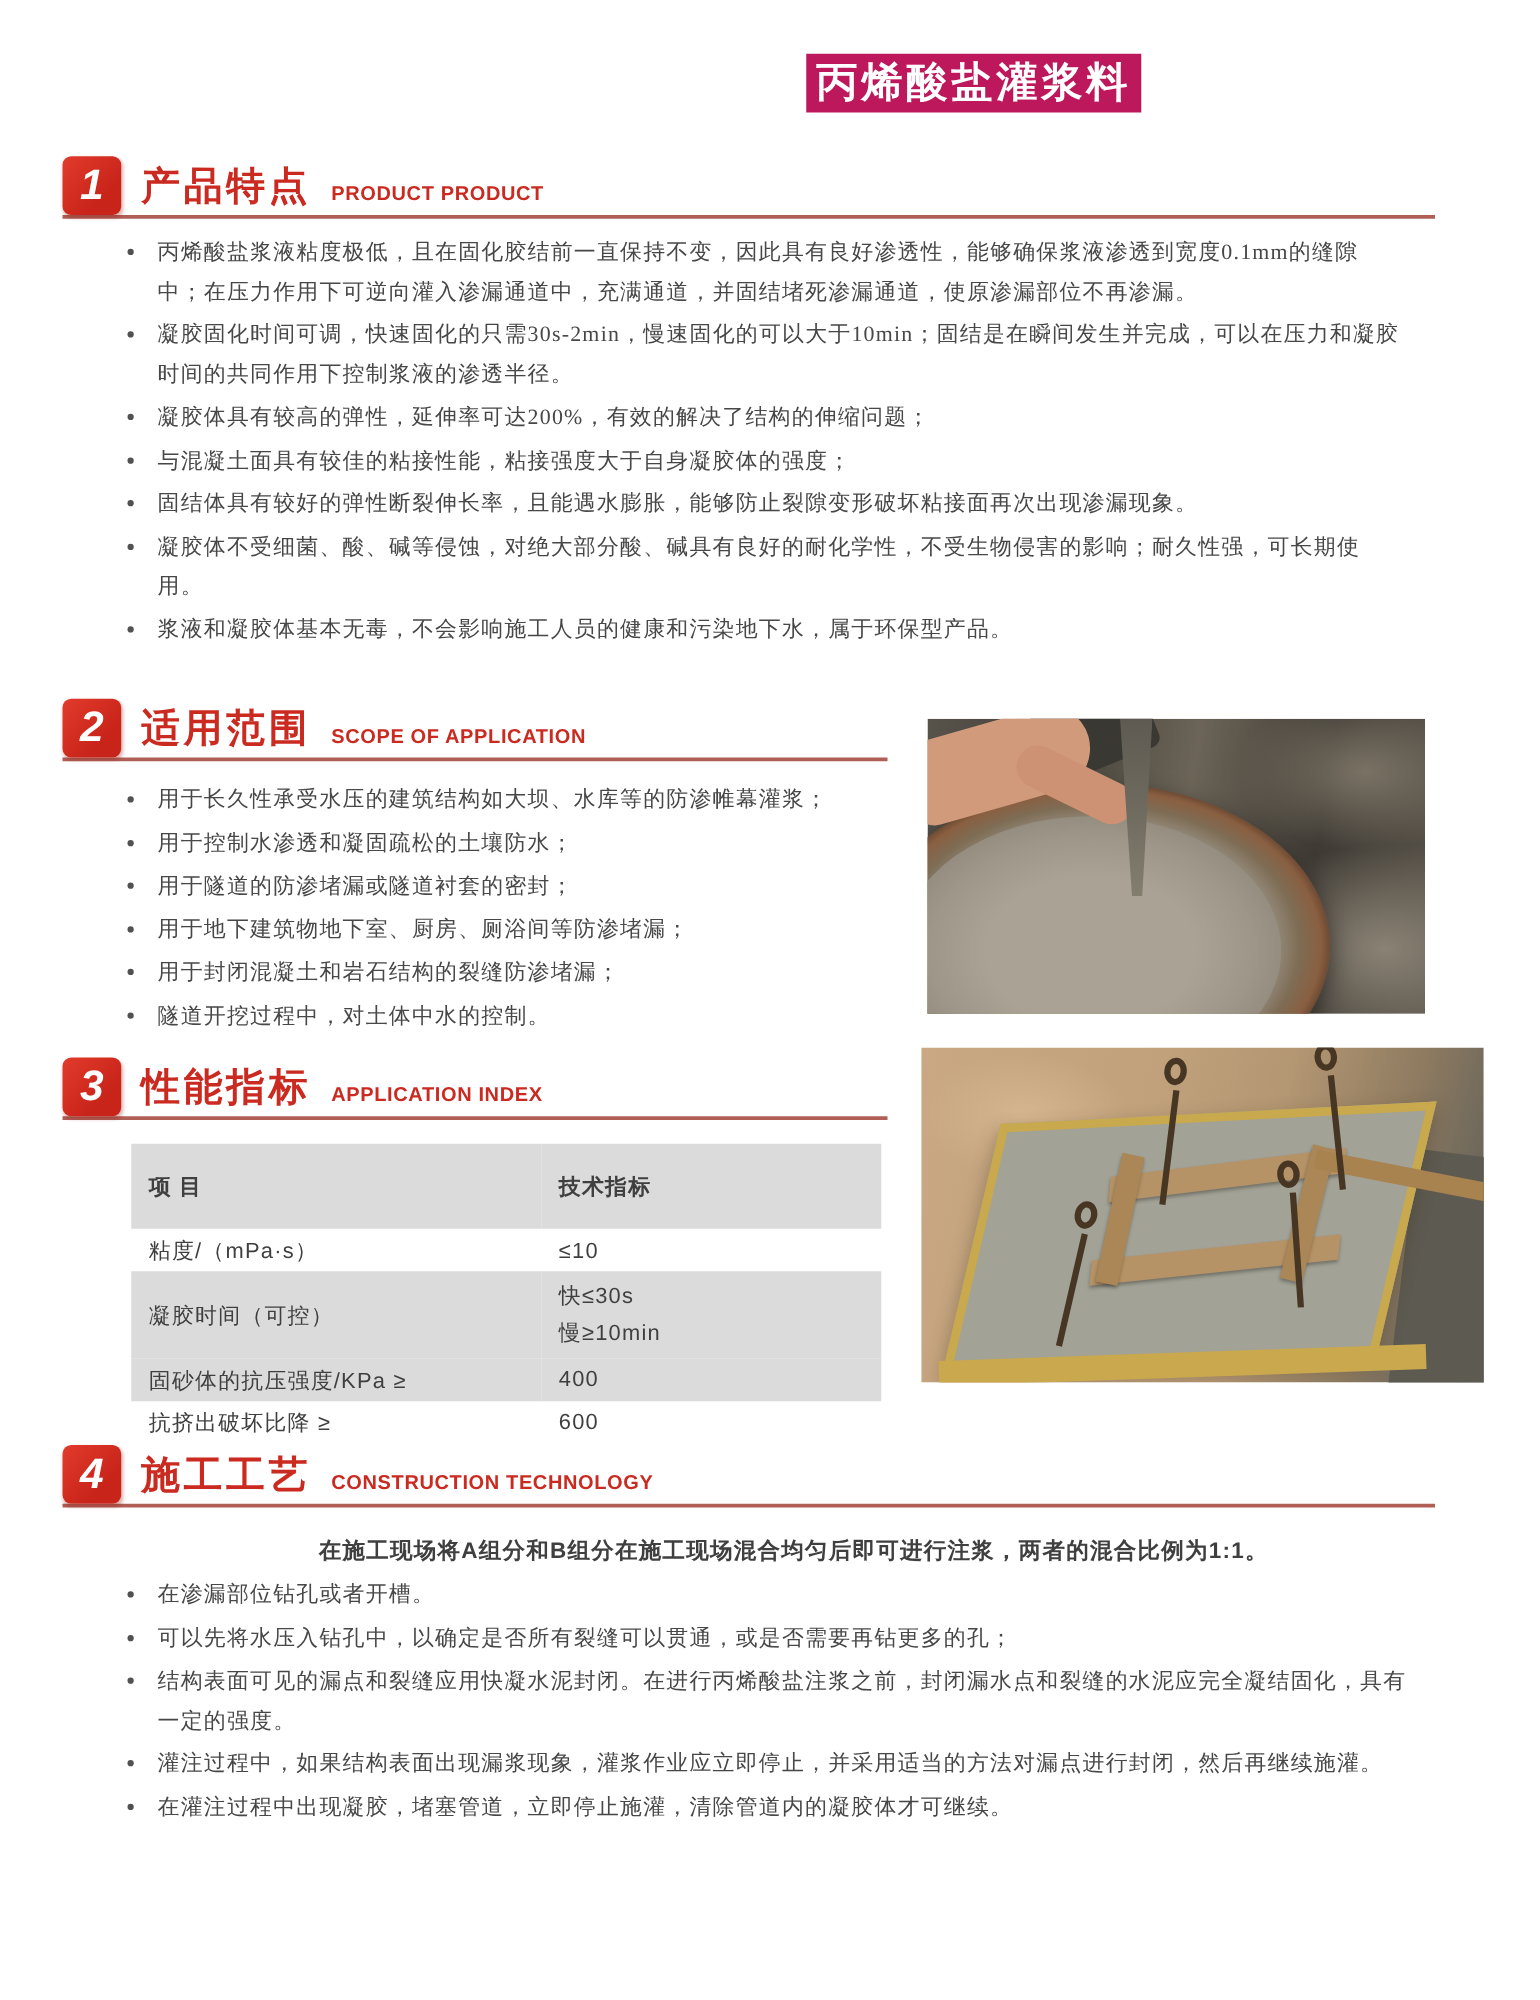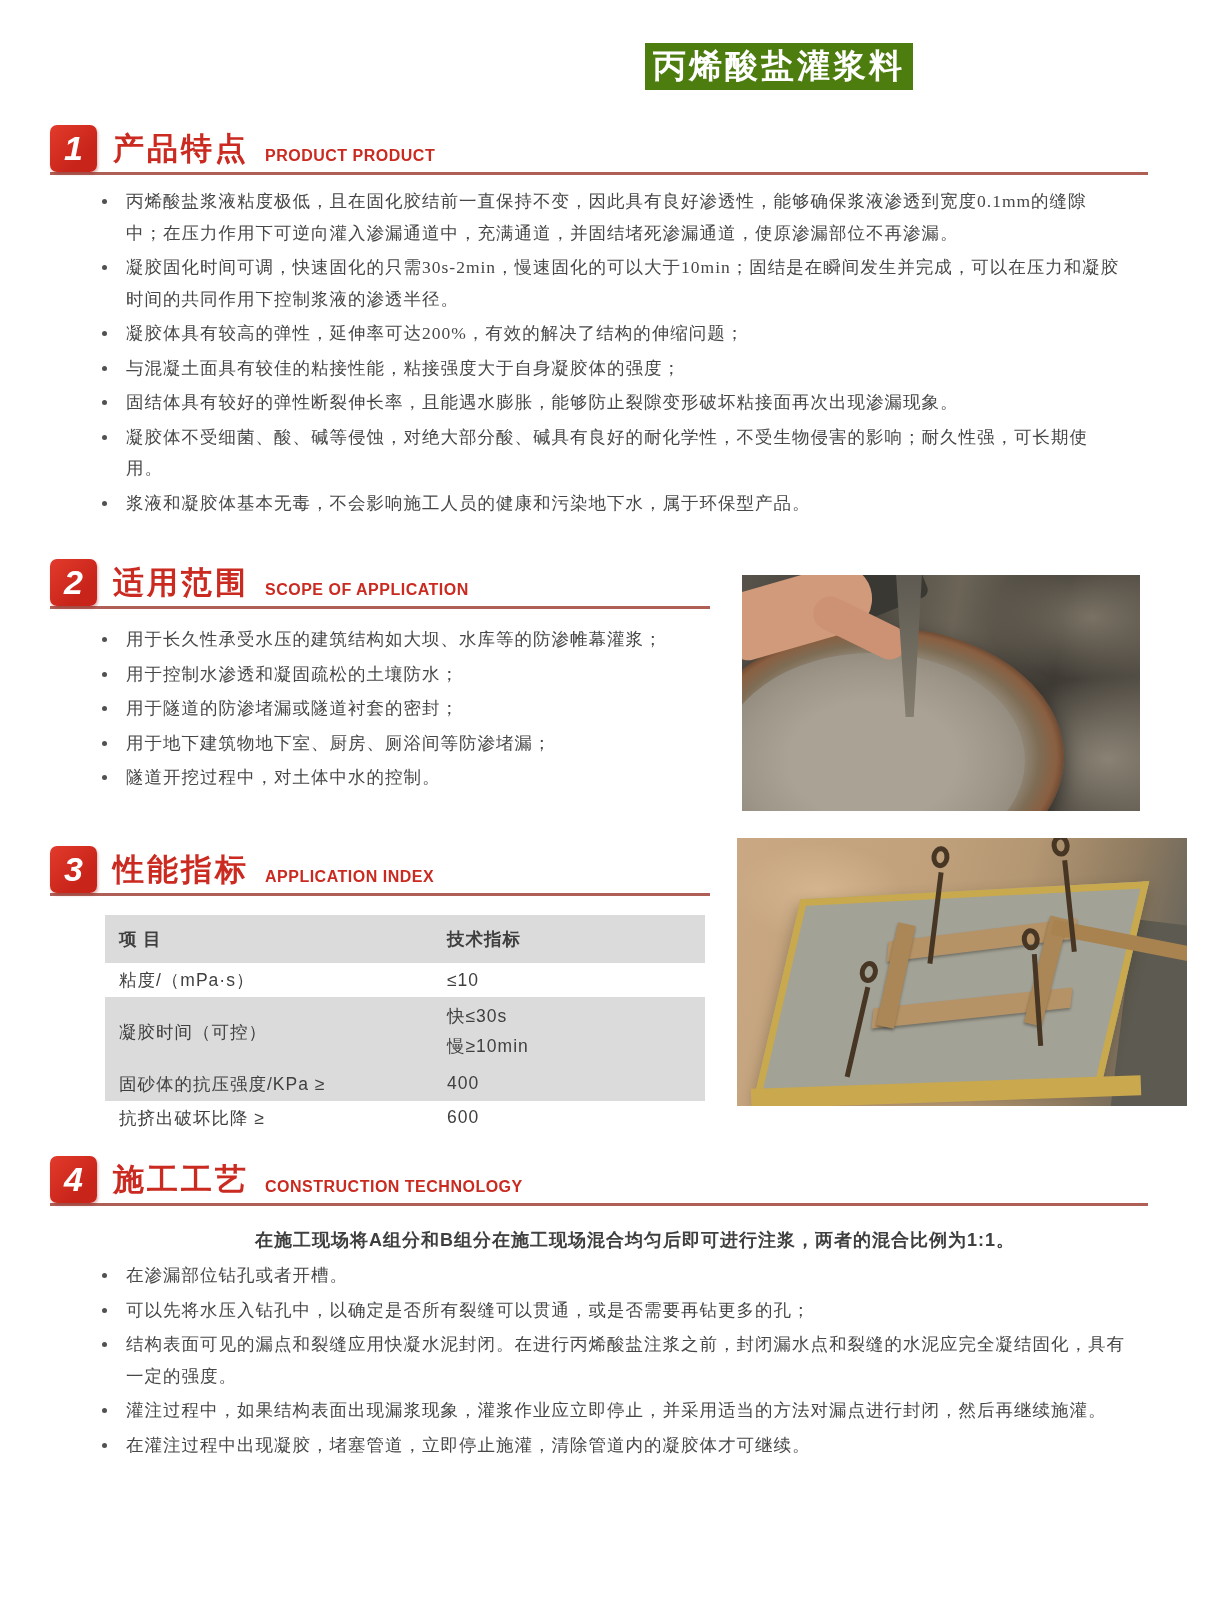"丙烯酸盐灌浆料" .title-box { background: #4d7c0f -> #be185d }
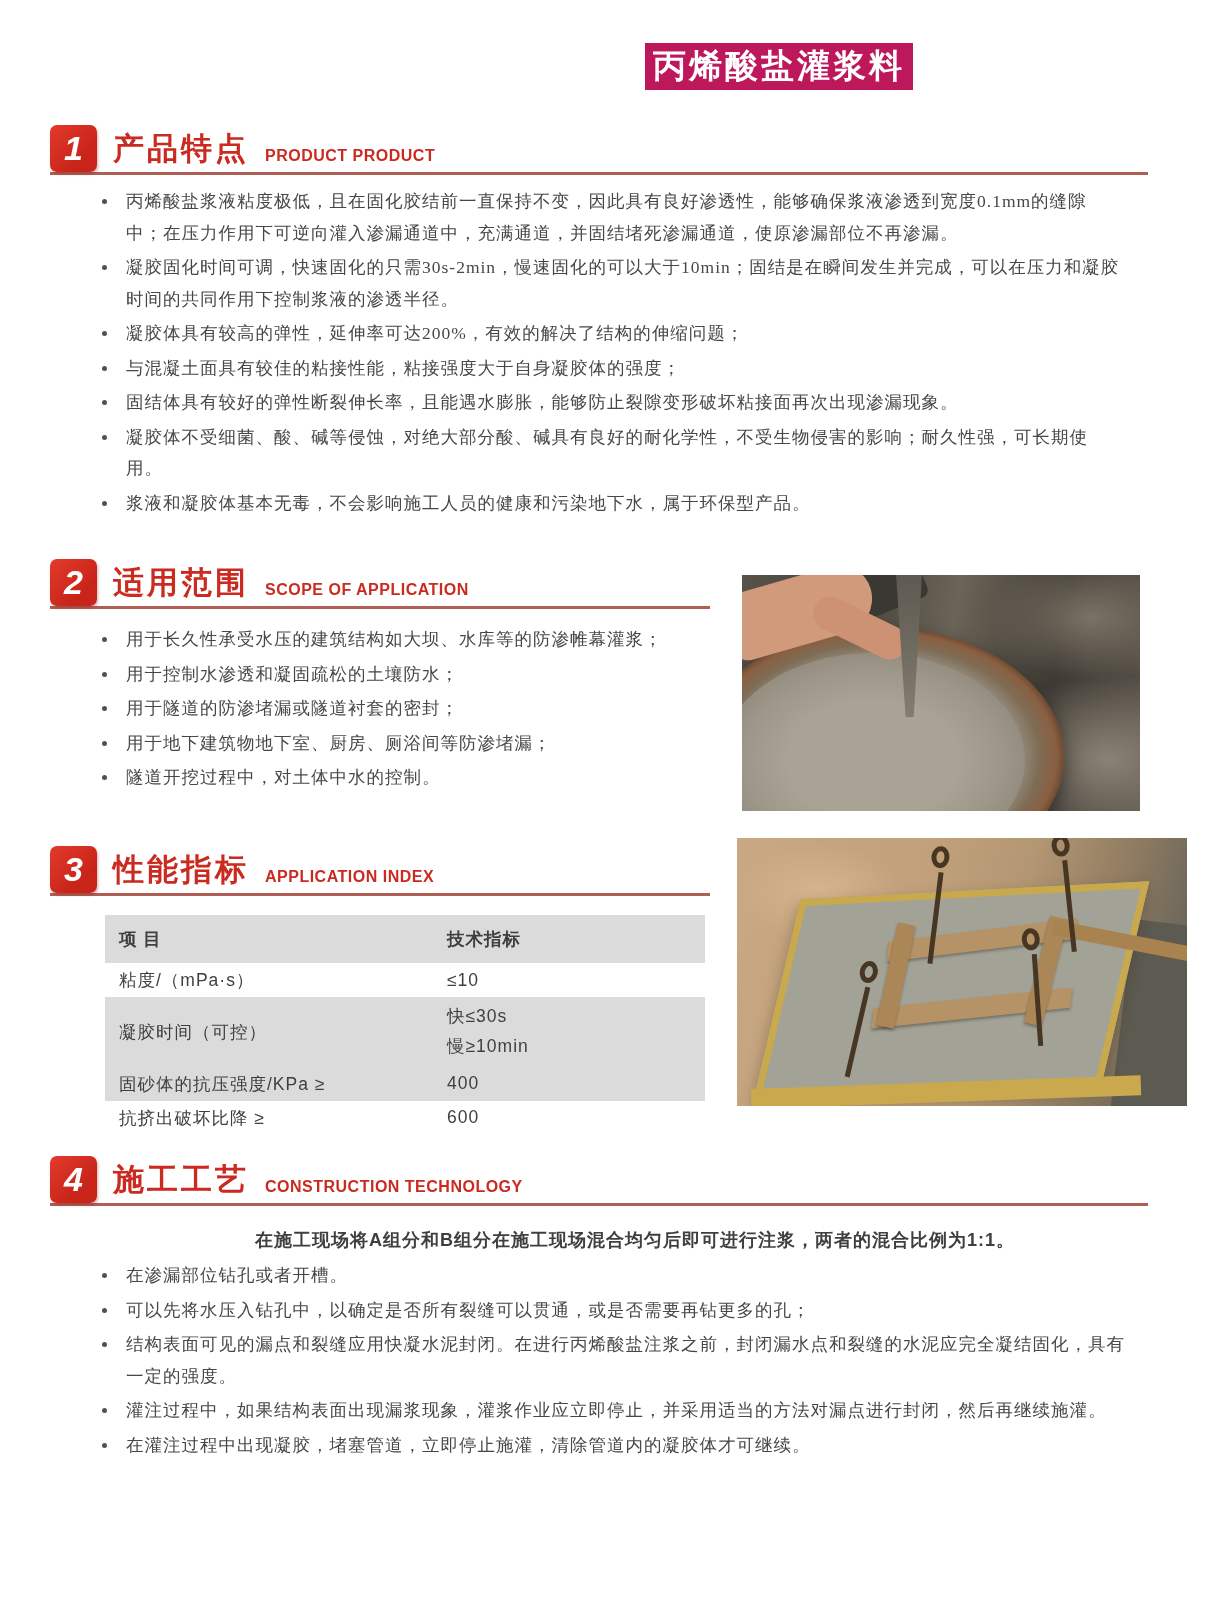"用于封闭混凝土和岩石结构的裂缝防渗堵漏；" li { html: none -> <li> <span></span> <span>用于封闭混凝土和岩石结构的裂缝防渗堵漏；</span> </li> }
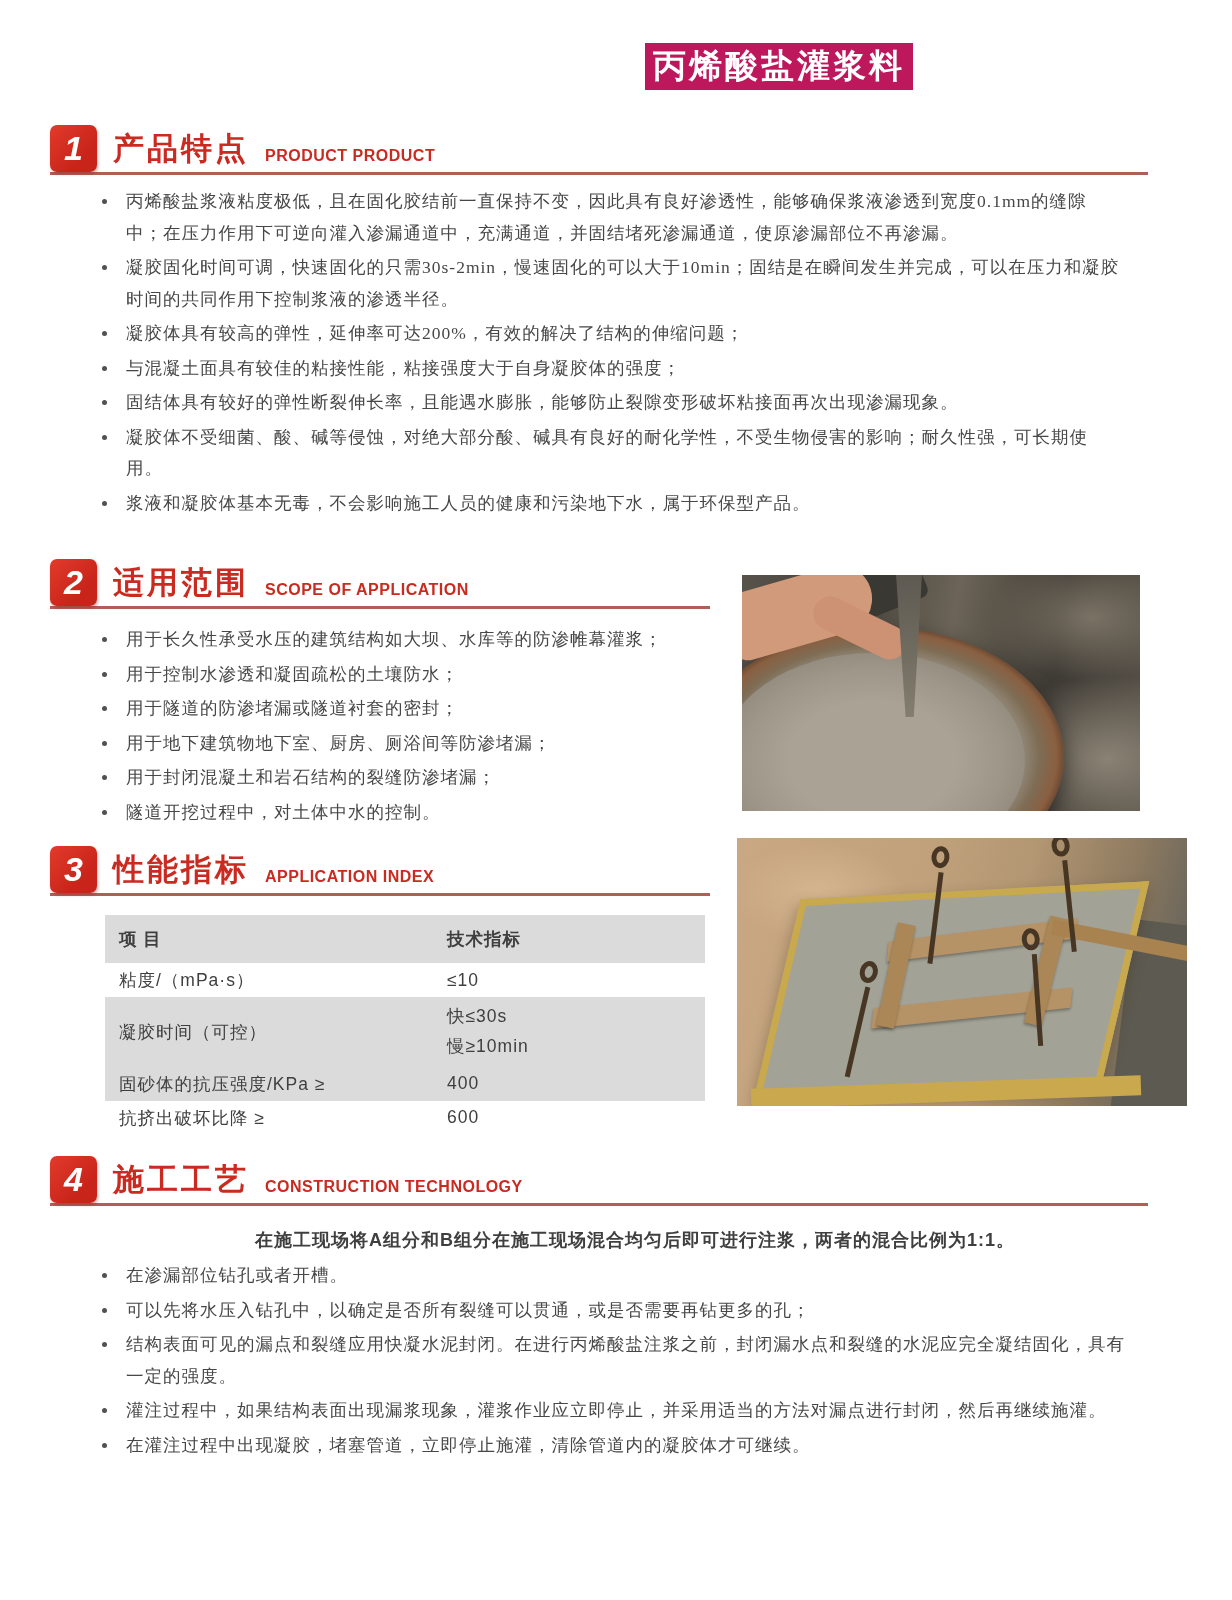"项 目" .spec-table .head td { padding: 12px 14px -> 22px 14px }
